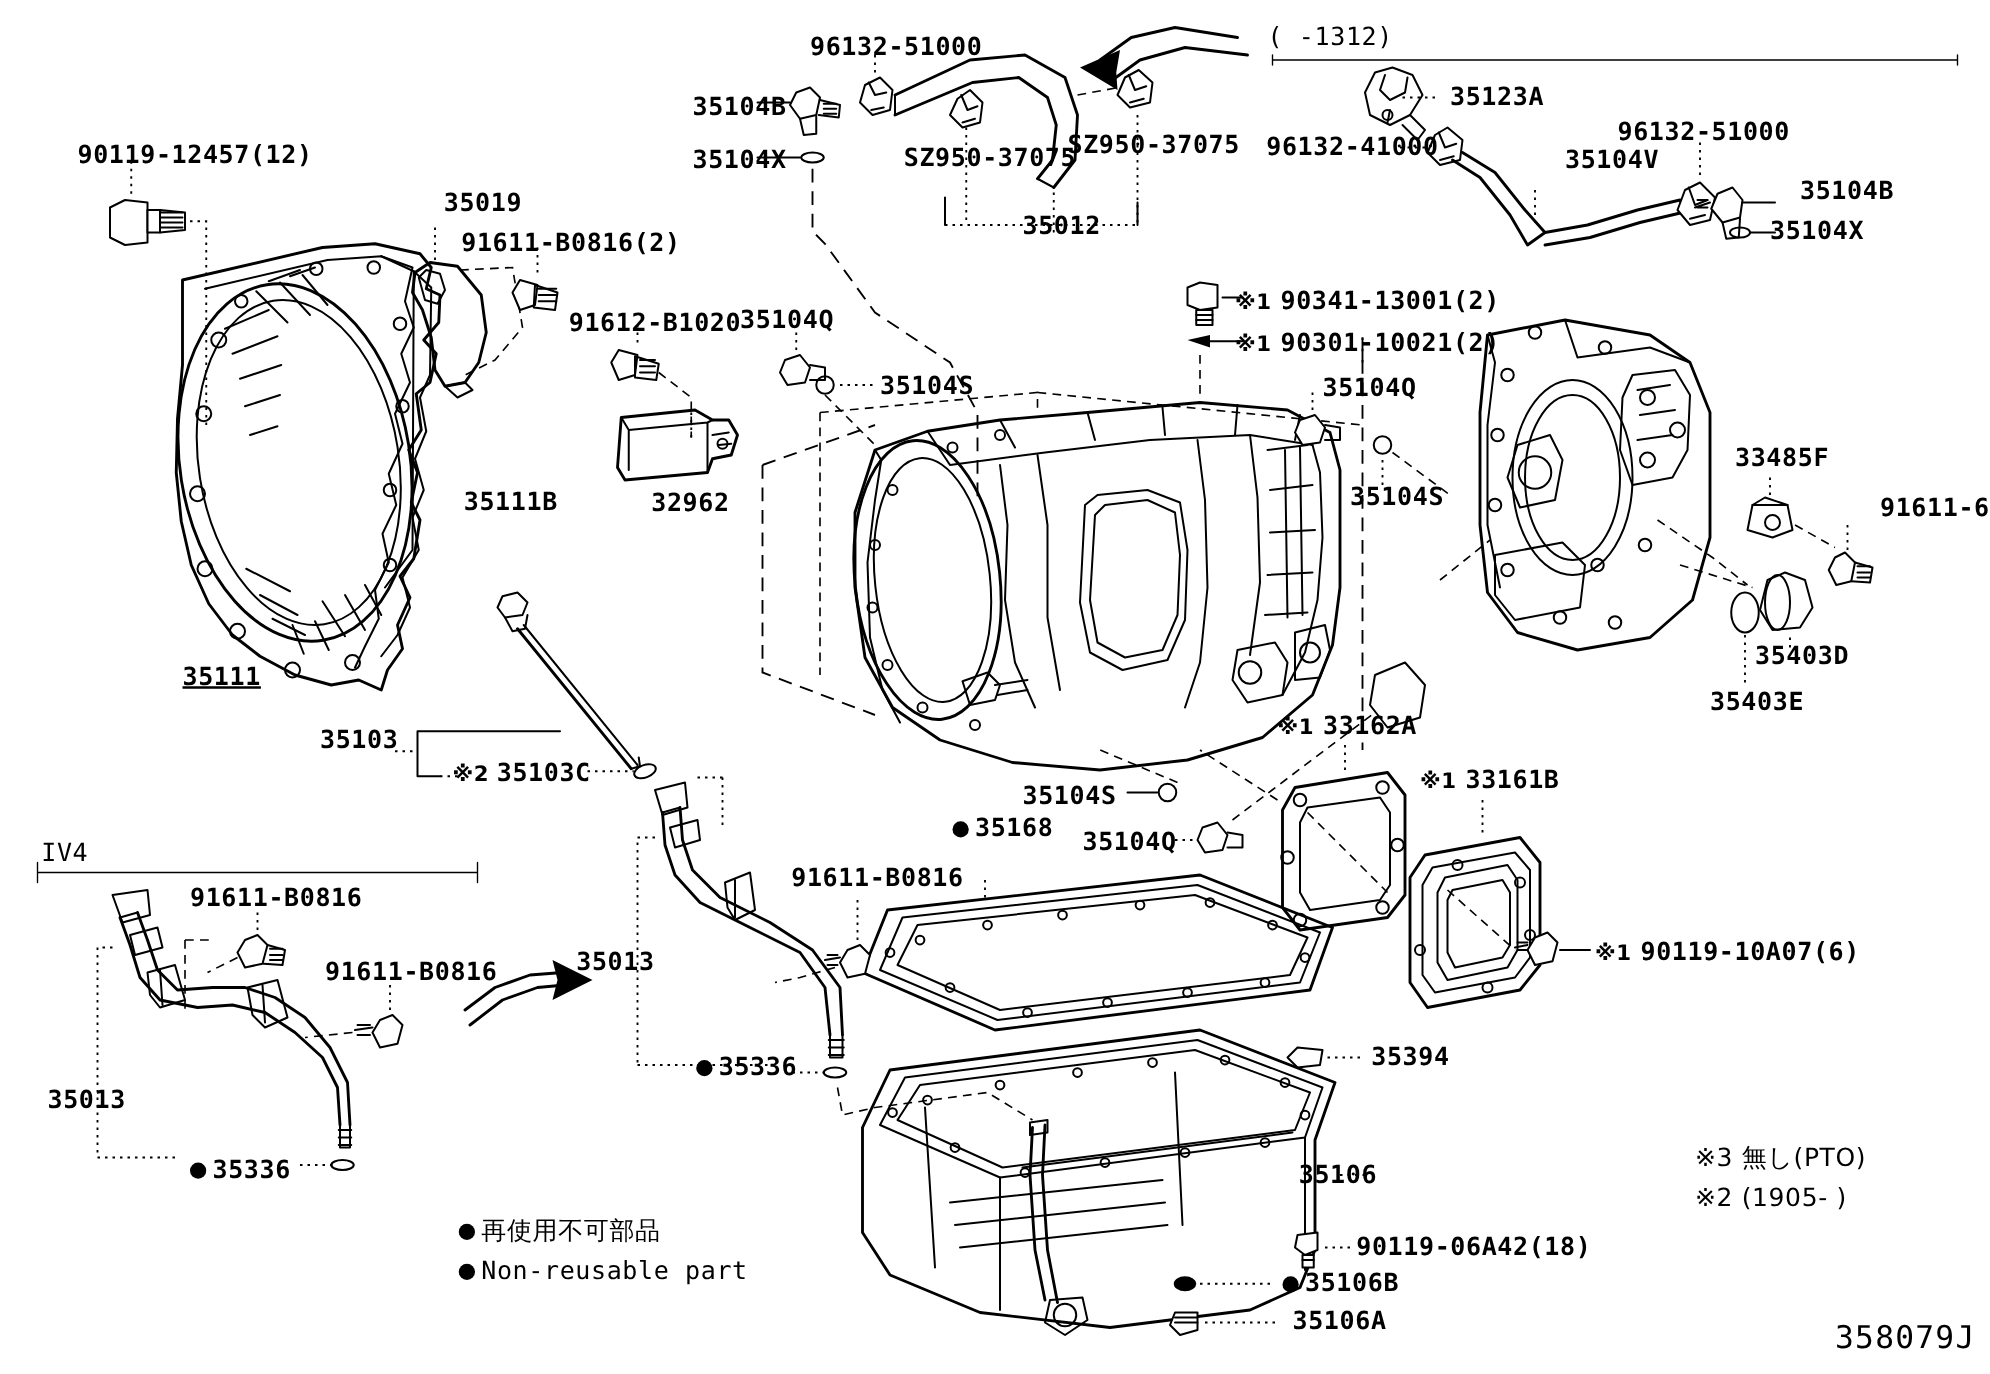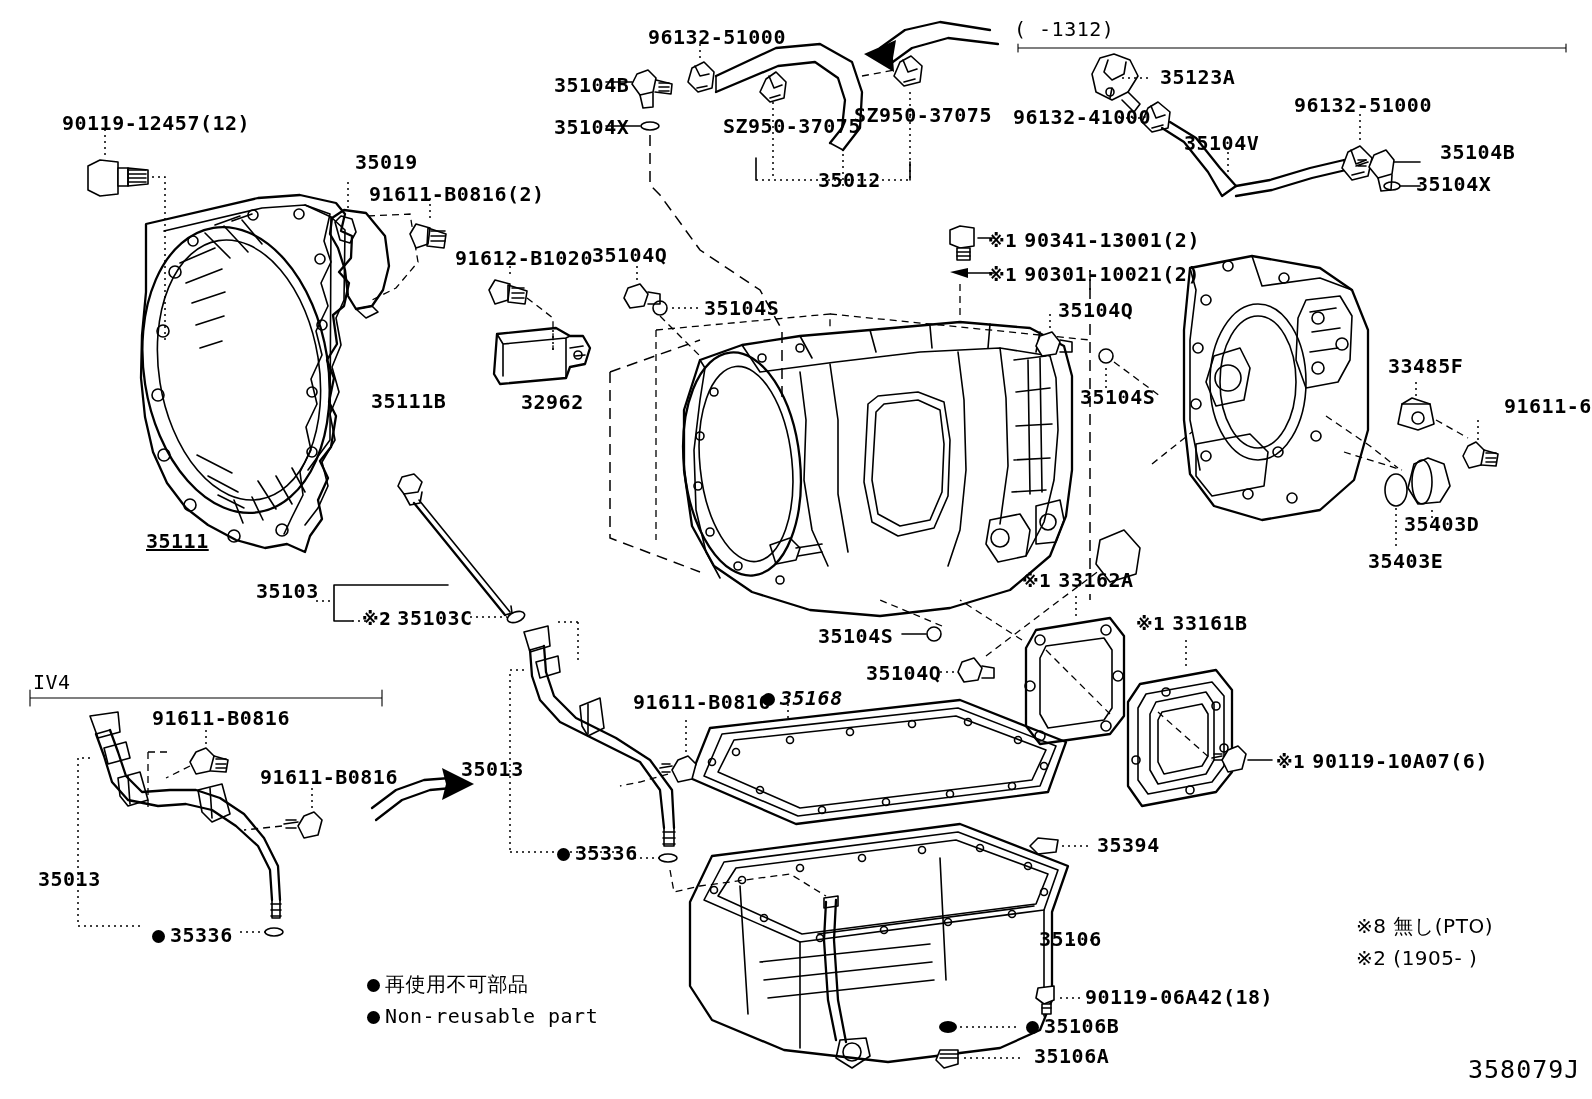"35104V" div.lbl { left: 1184px -> 1252px; margin-top: 16px -> none }
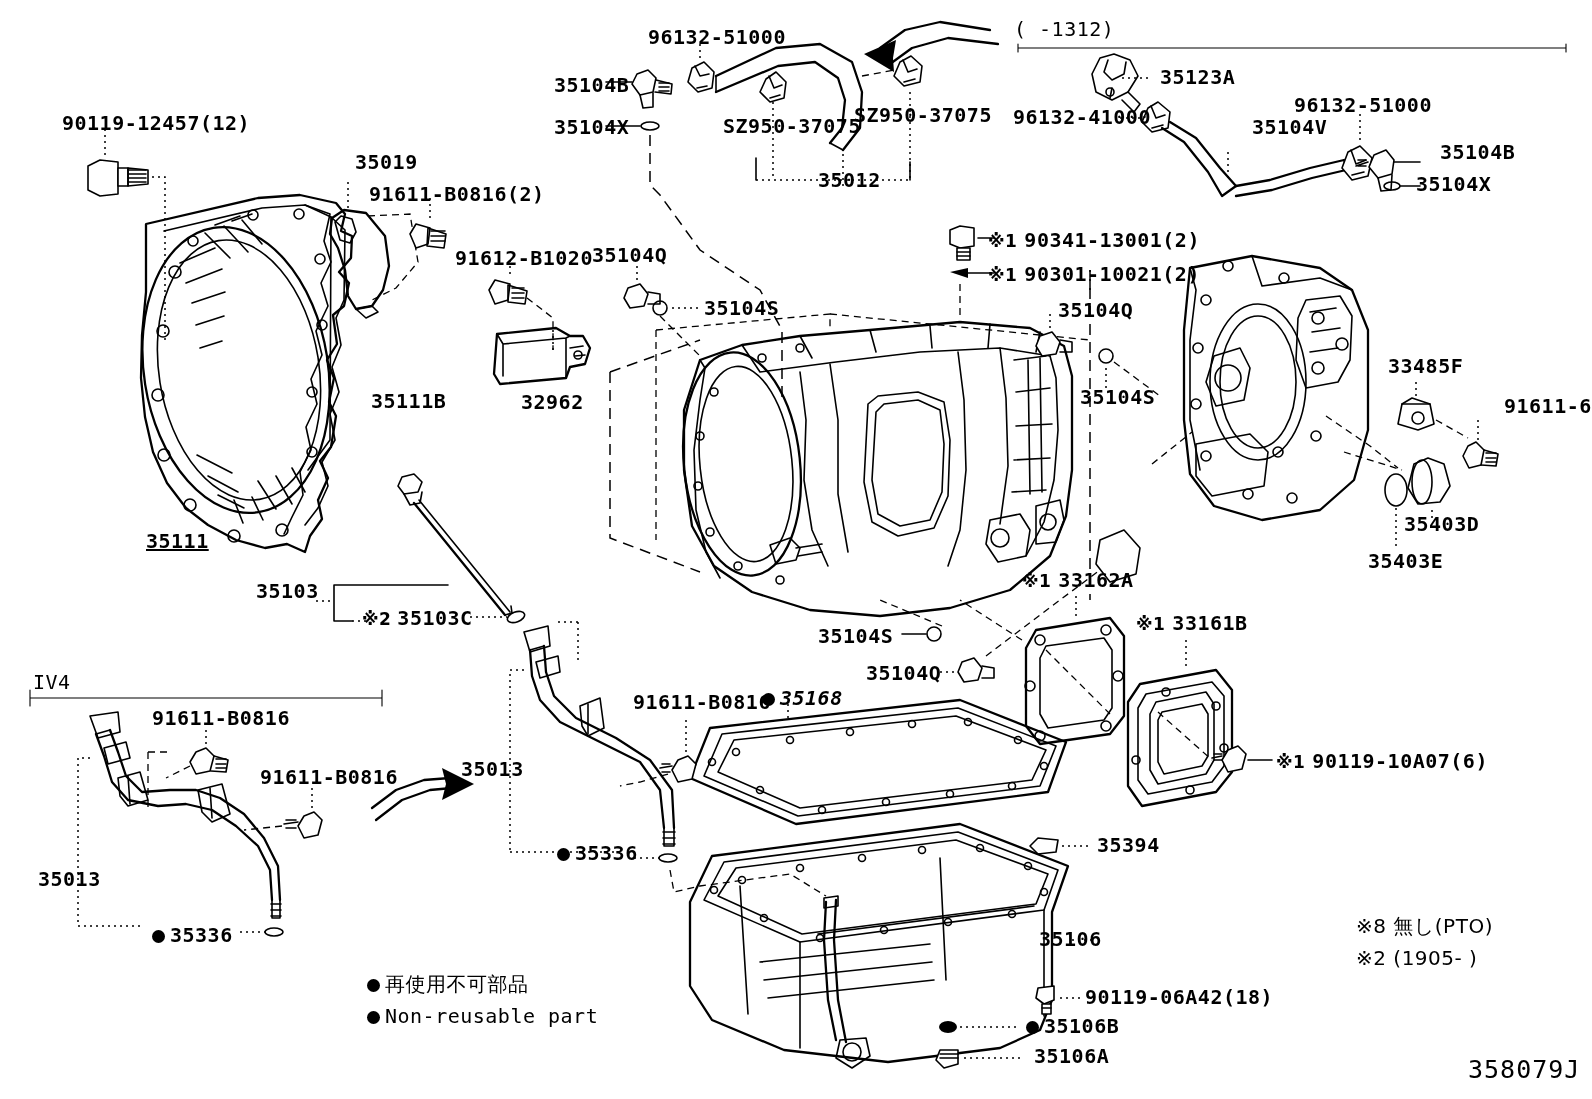"35168" div.lbl { font-style: italic -> none; top: 688px -> 652px }
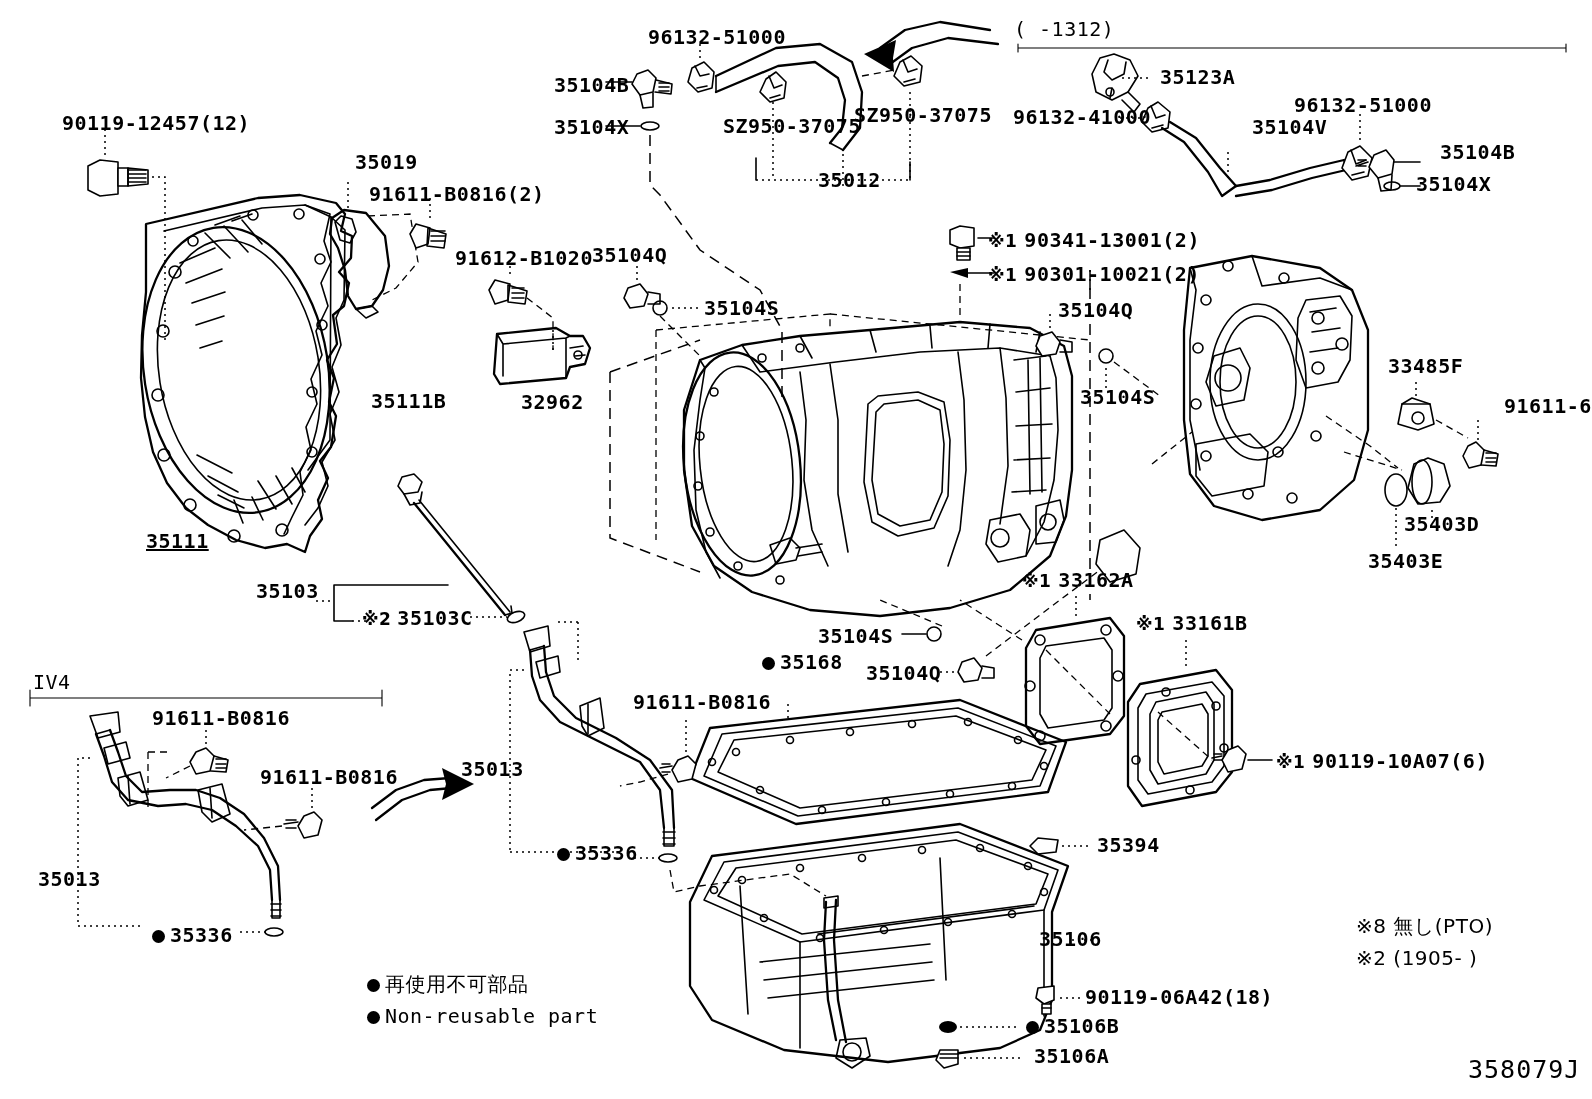"※8 無し(PTO)" div.lbl { text: 8 -> 3 }
